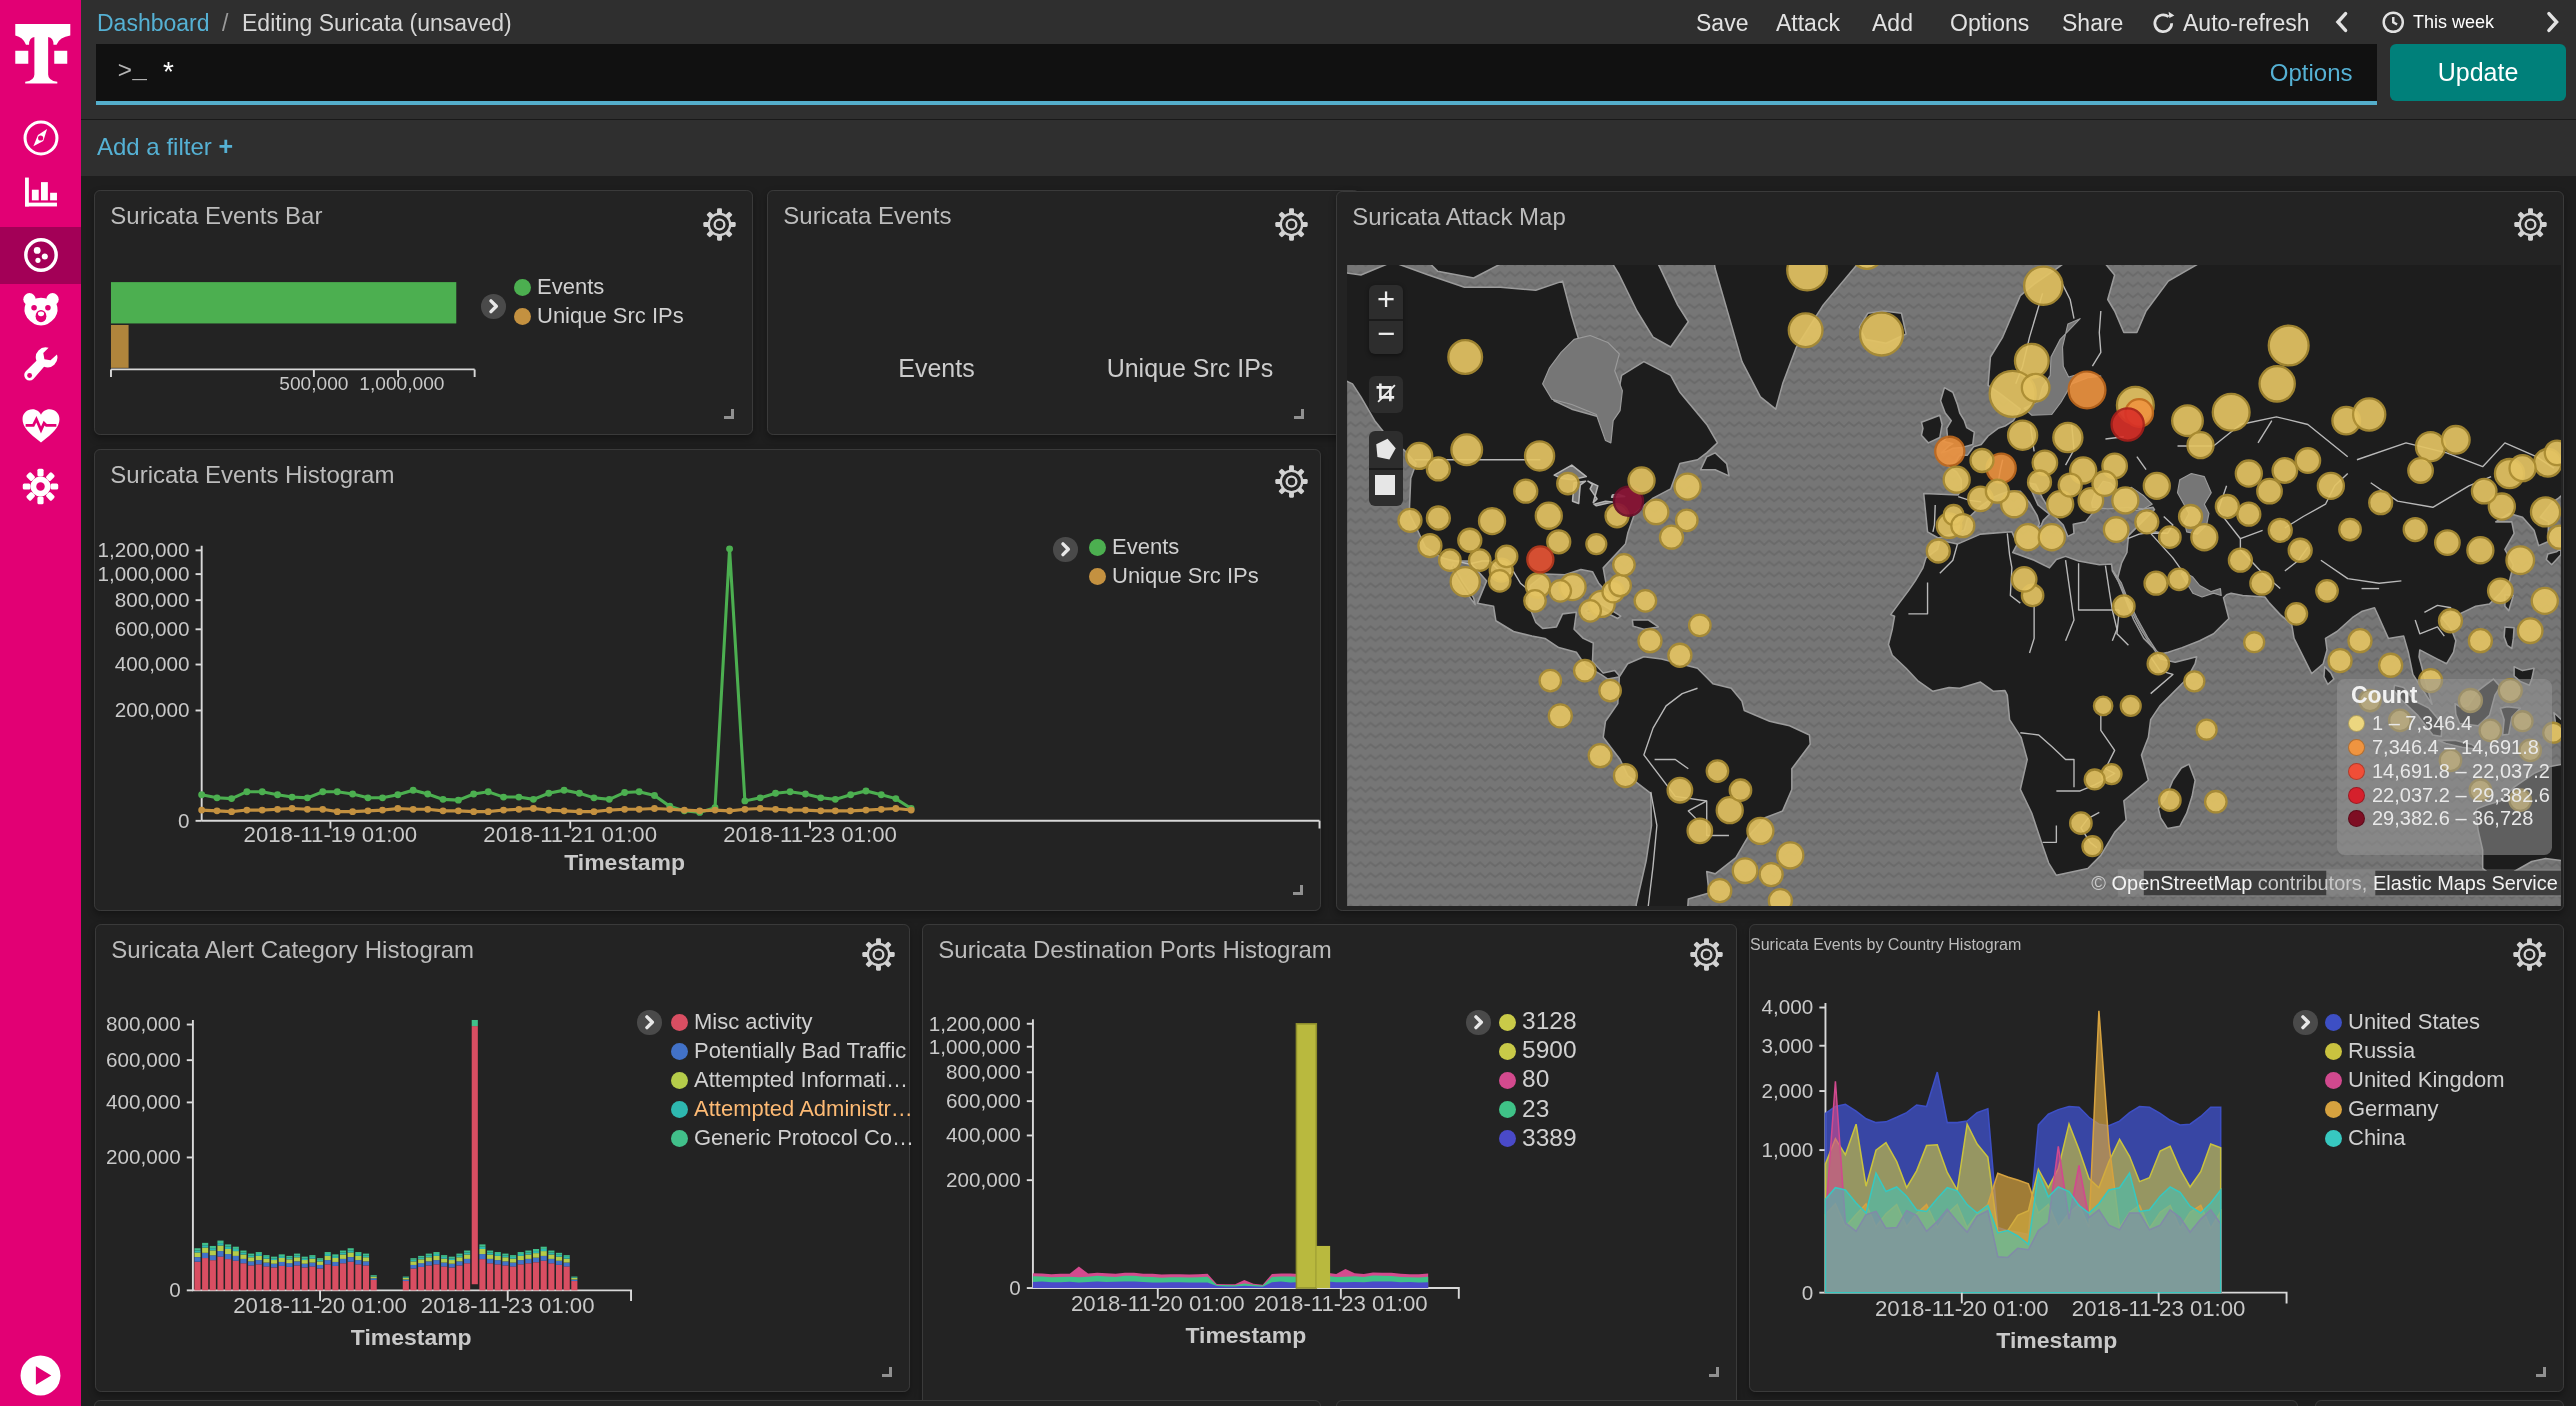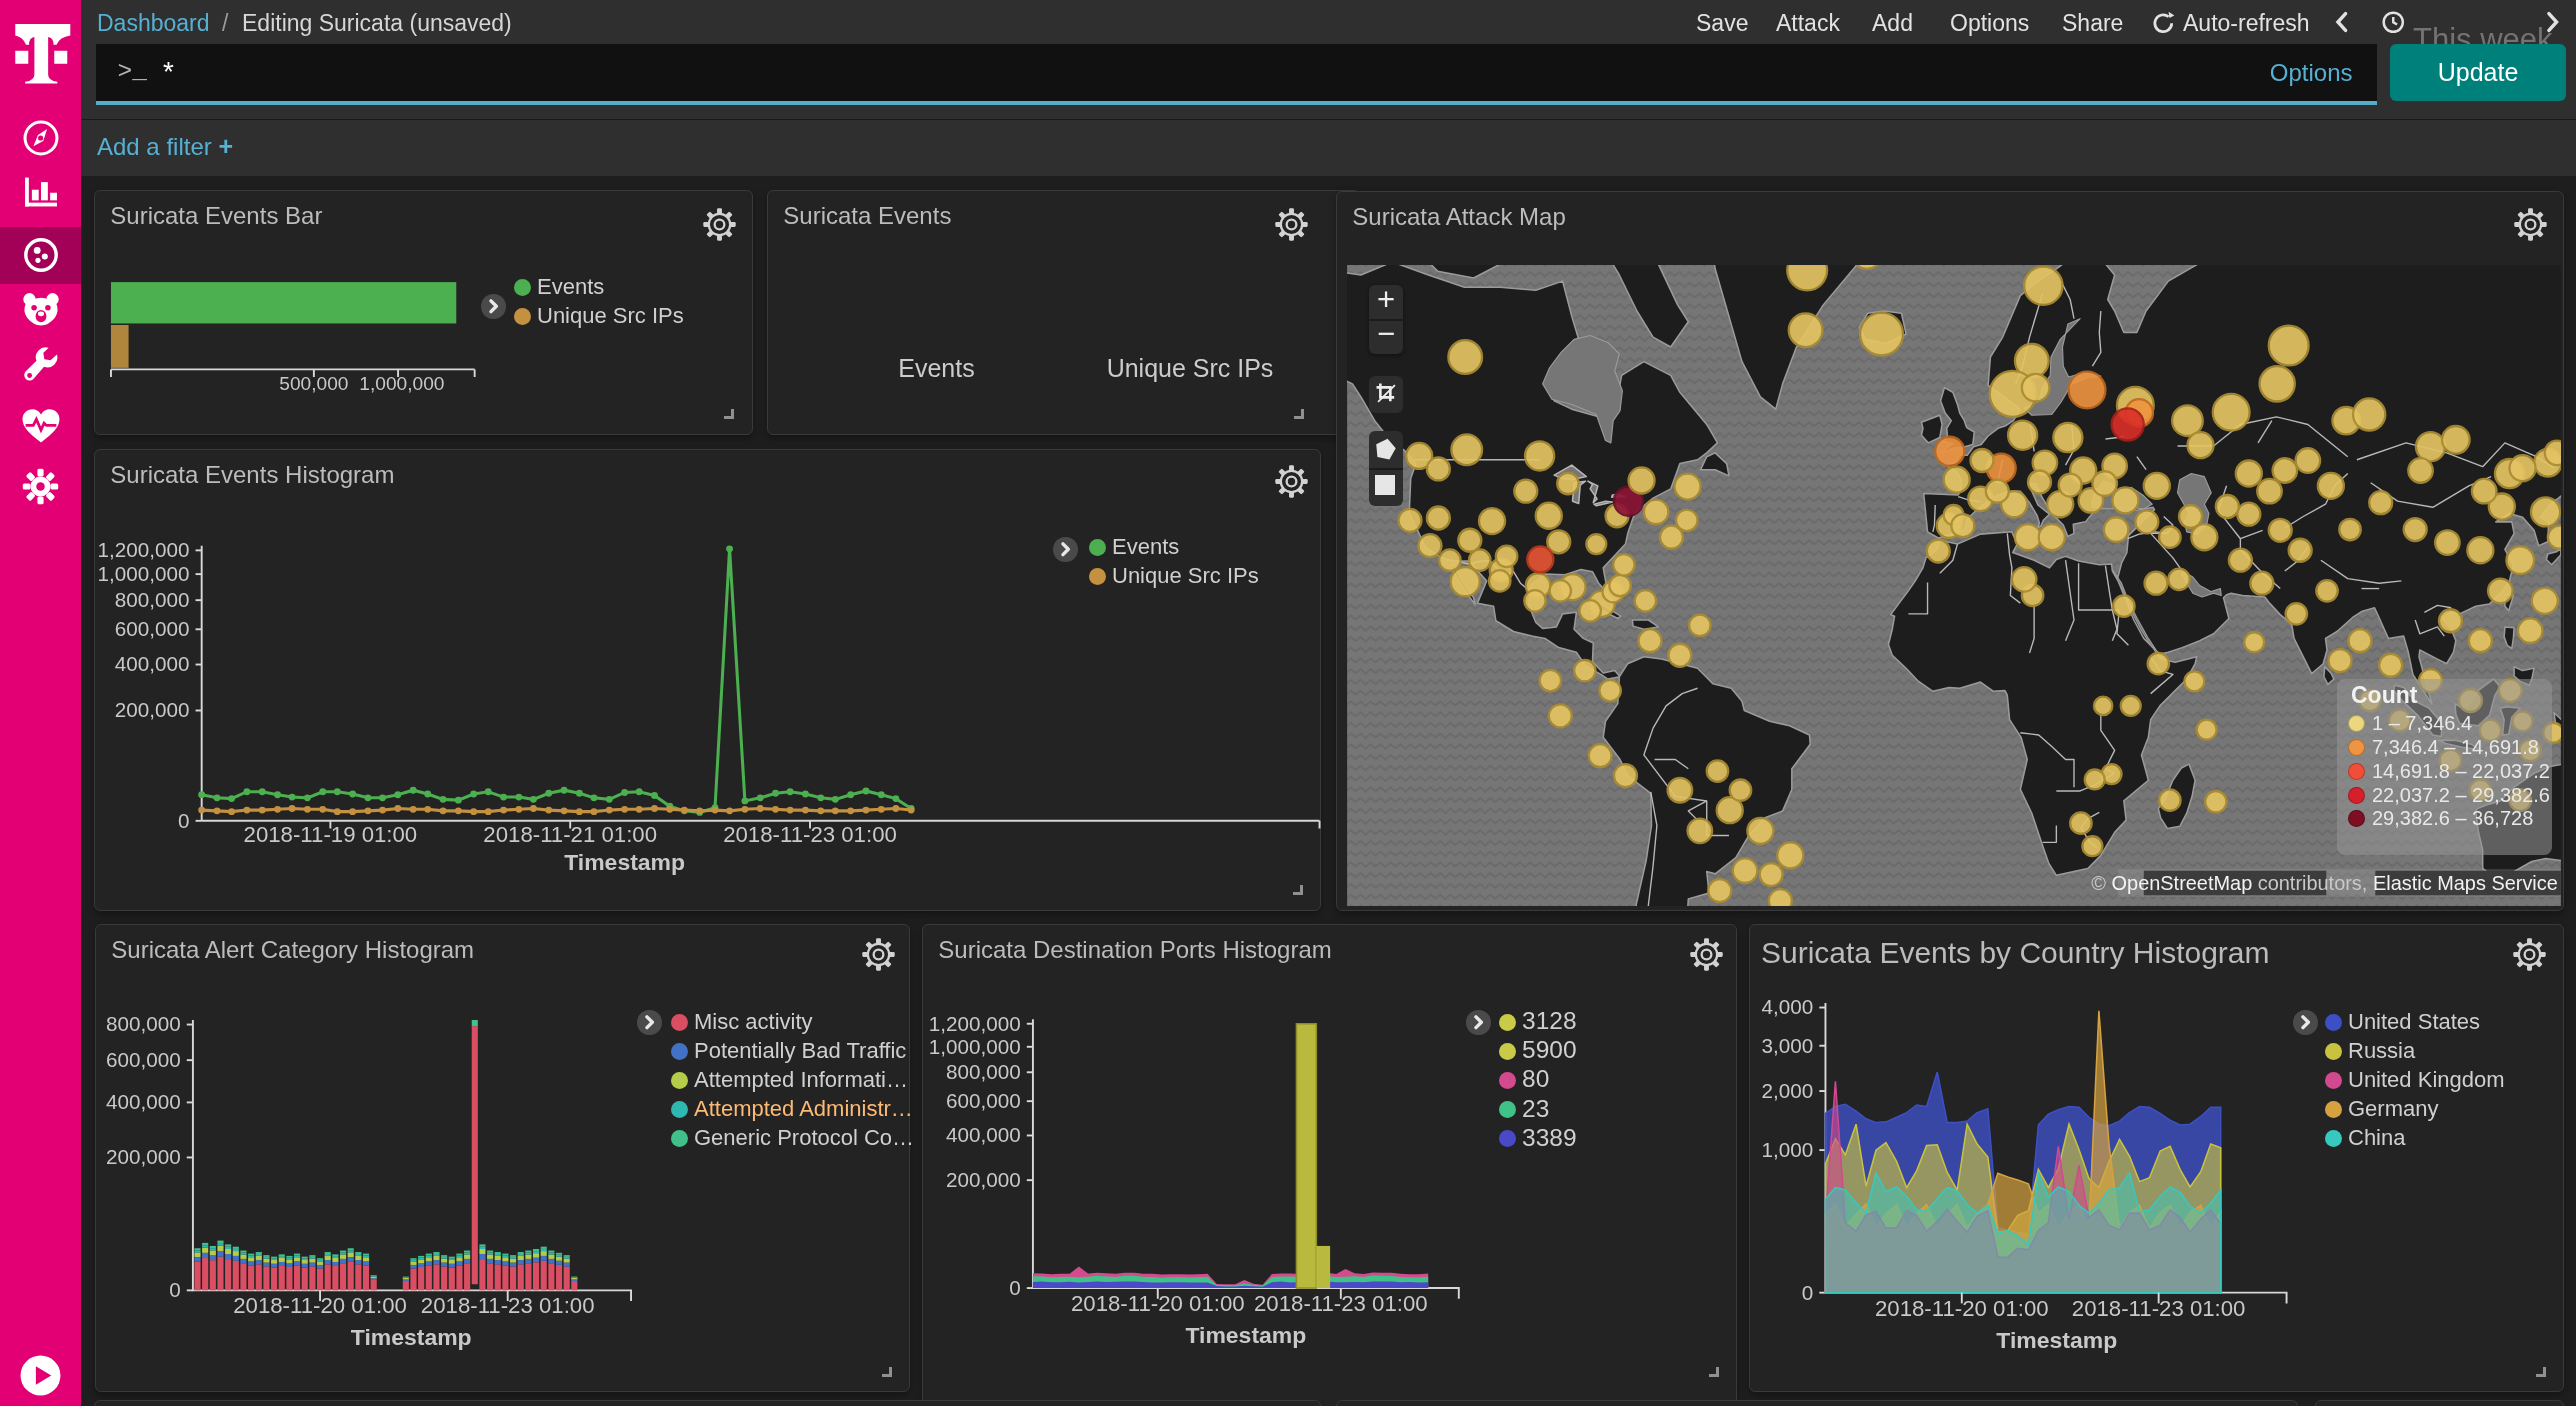"This week" div.abs { color: #737373 -> #ffffff; font-size: 31px -> 18px; top: 22px -> 12px }
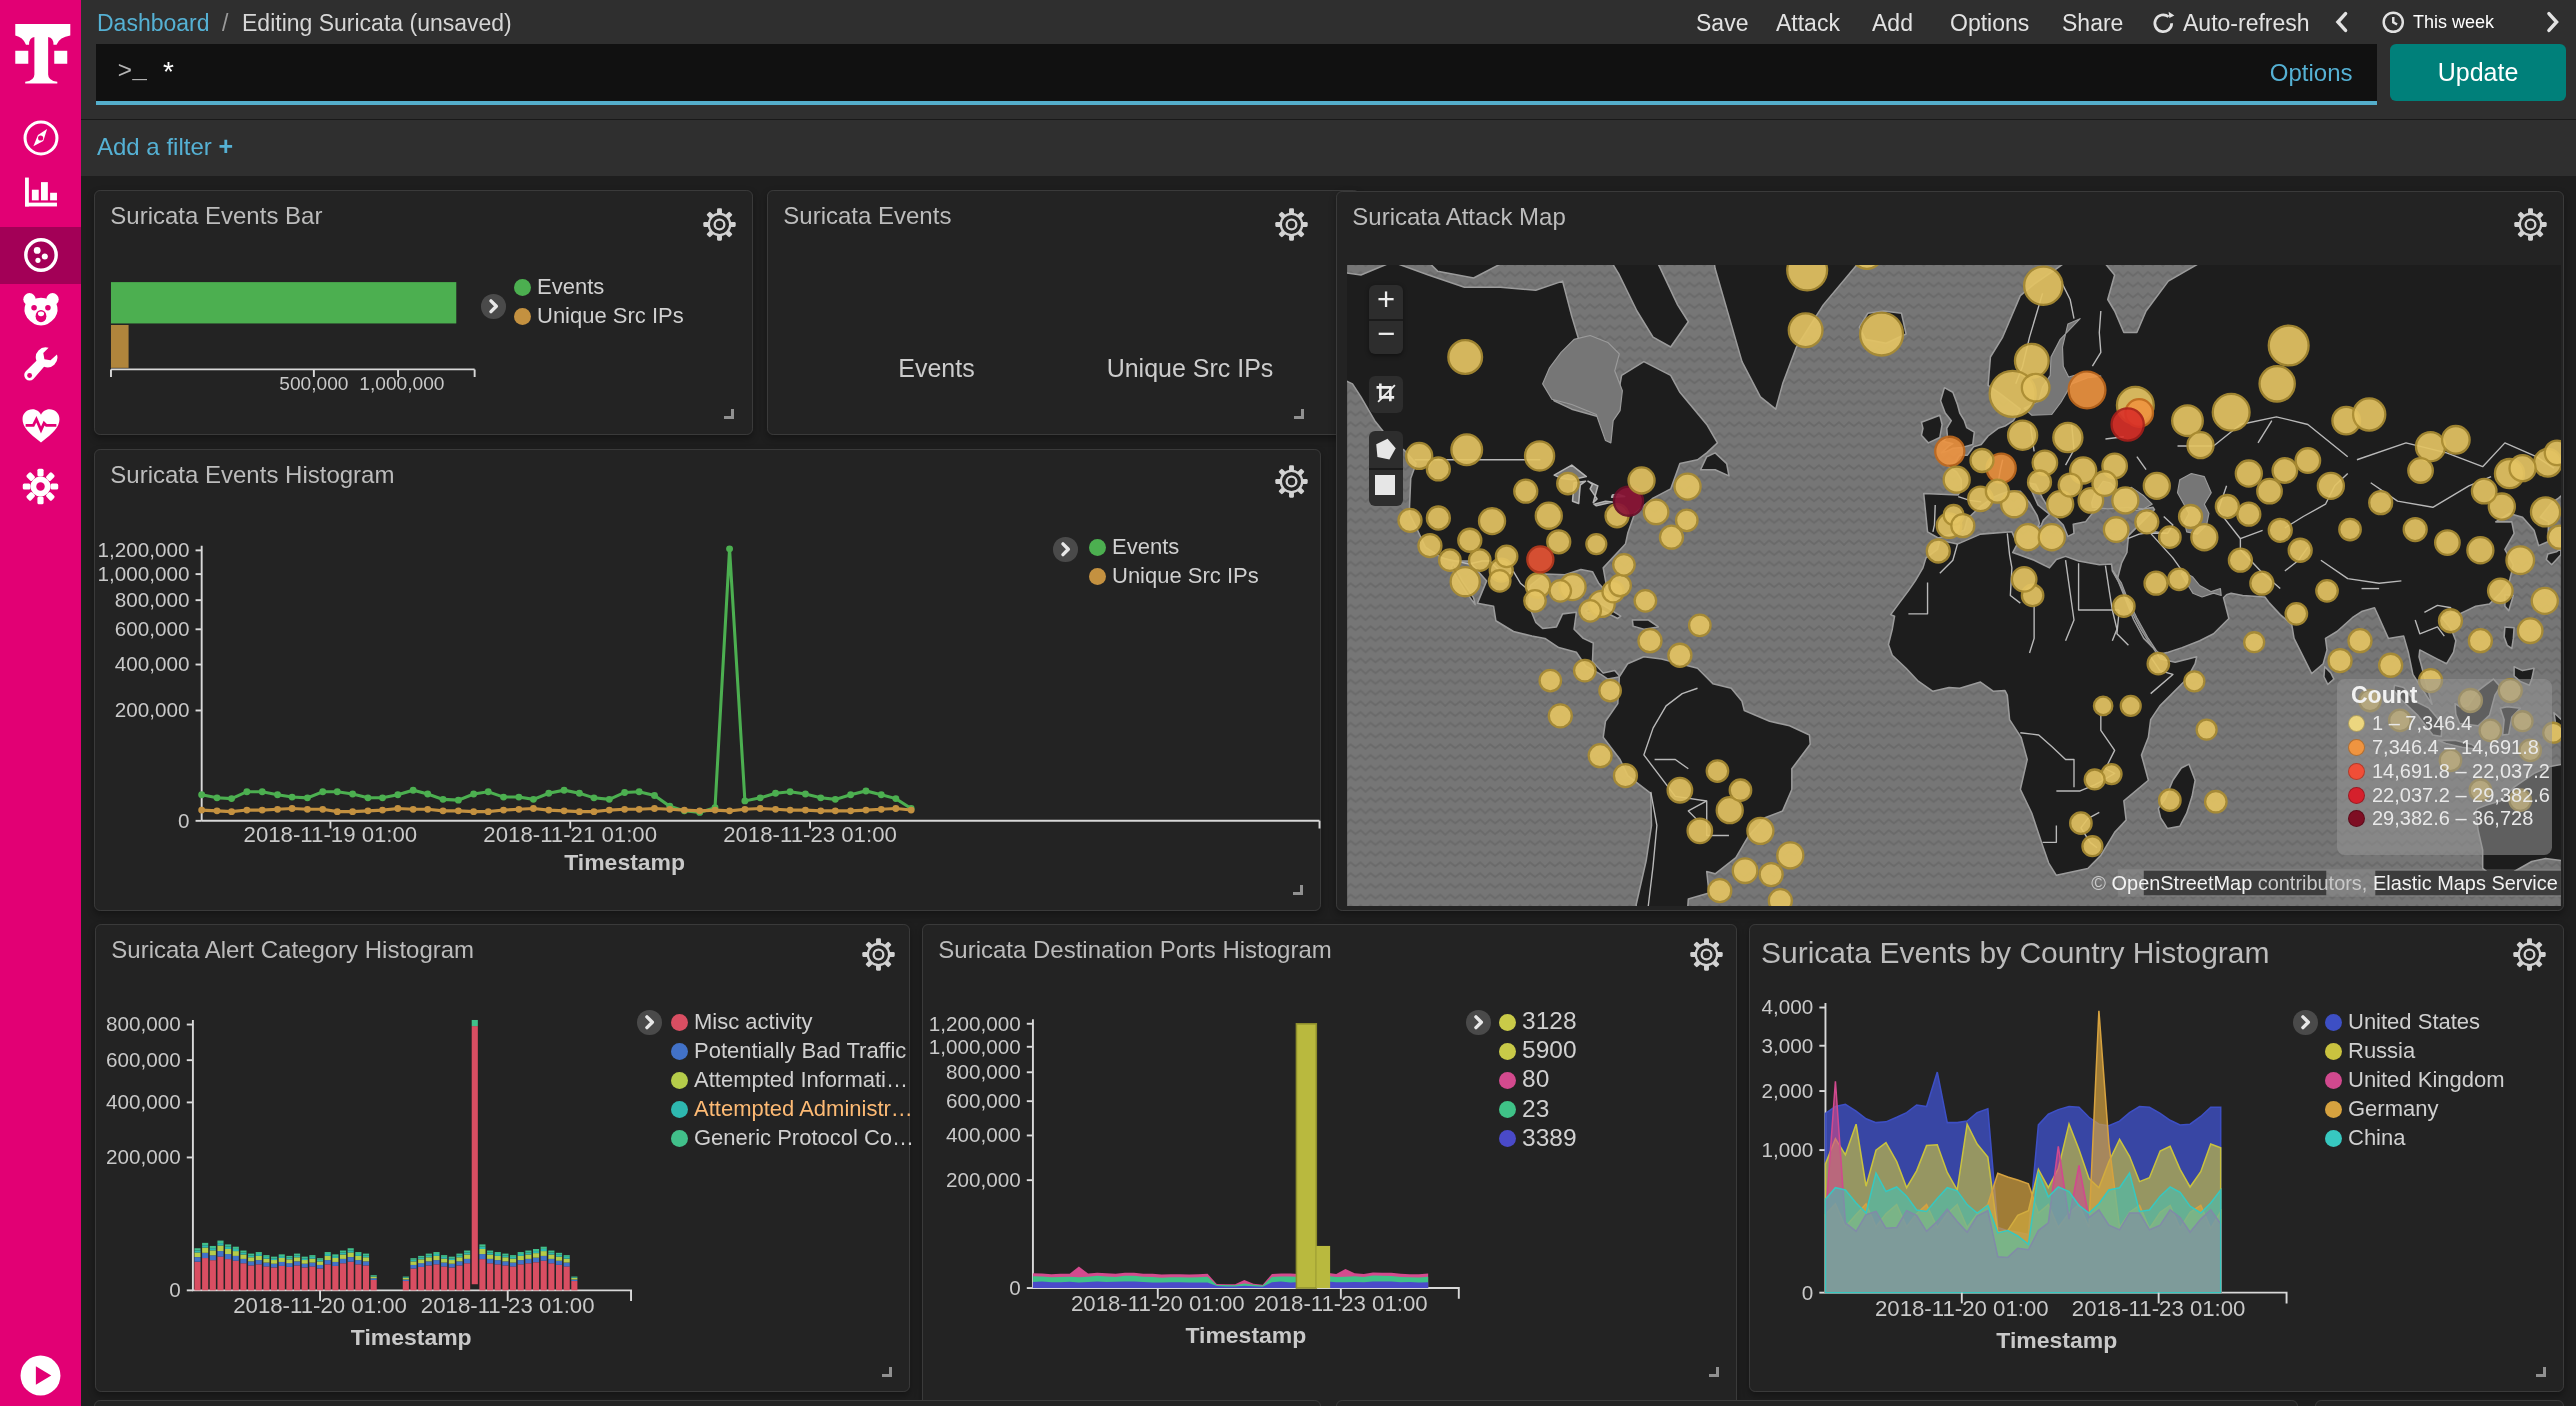"Suricata Events by Country Histogram" div { font-size: 30px -> 16px; left: 11px -> 0 }
